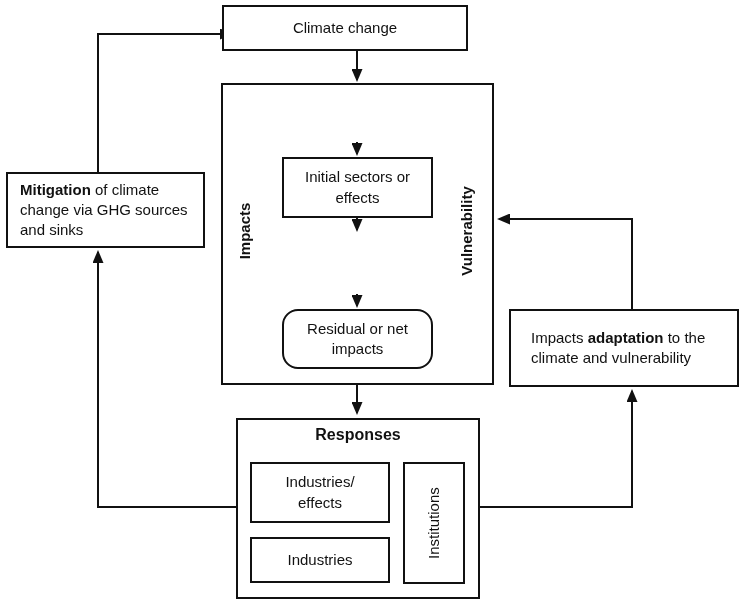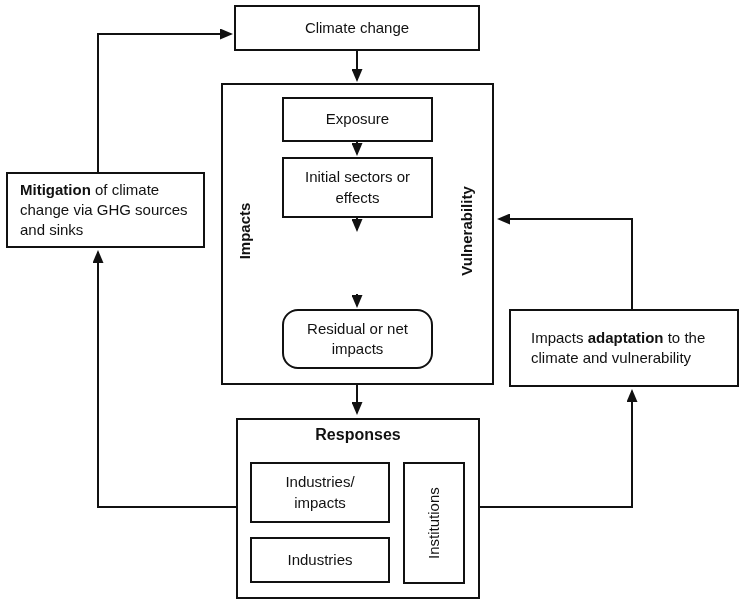"Climate change" #climate-box { left: 234px -> 222px }
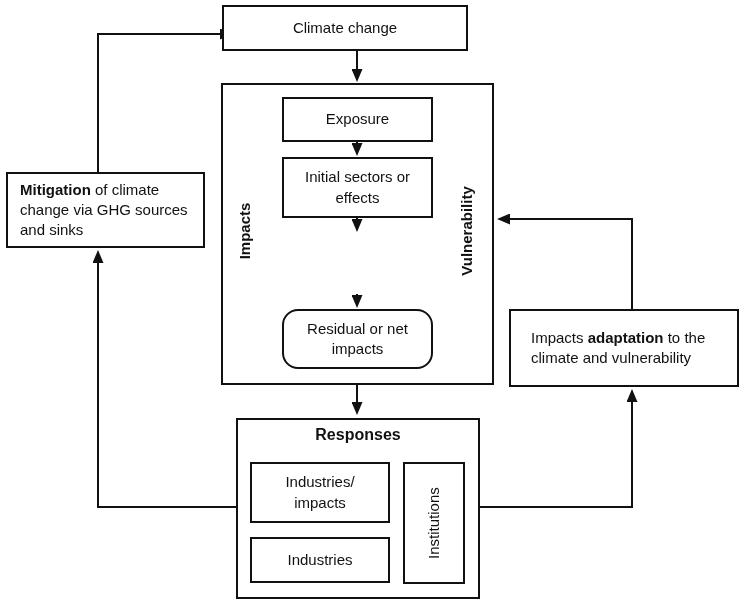"Exposure" div.node { html: <div> <span>Exposure</span> </div> -> none }
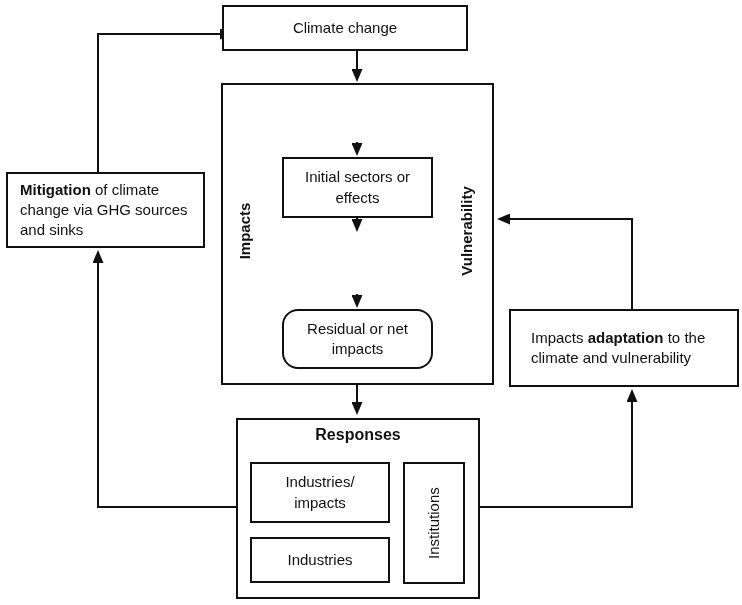"Industries/" span.pre { text: impacts -> effects }
